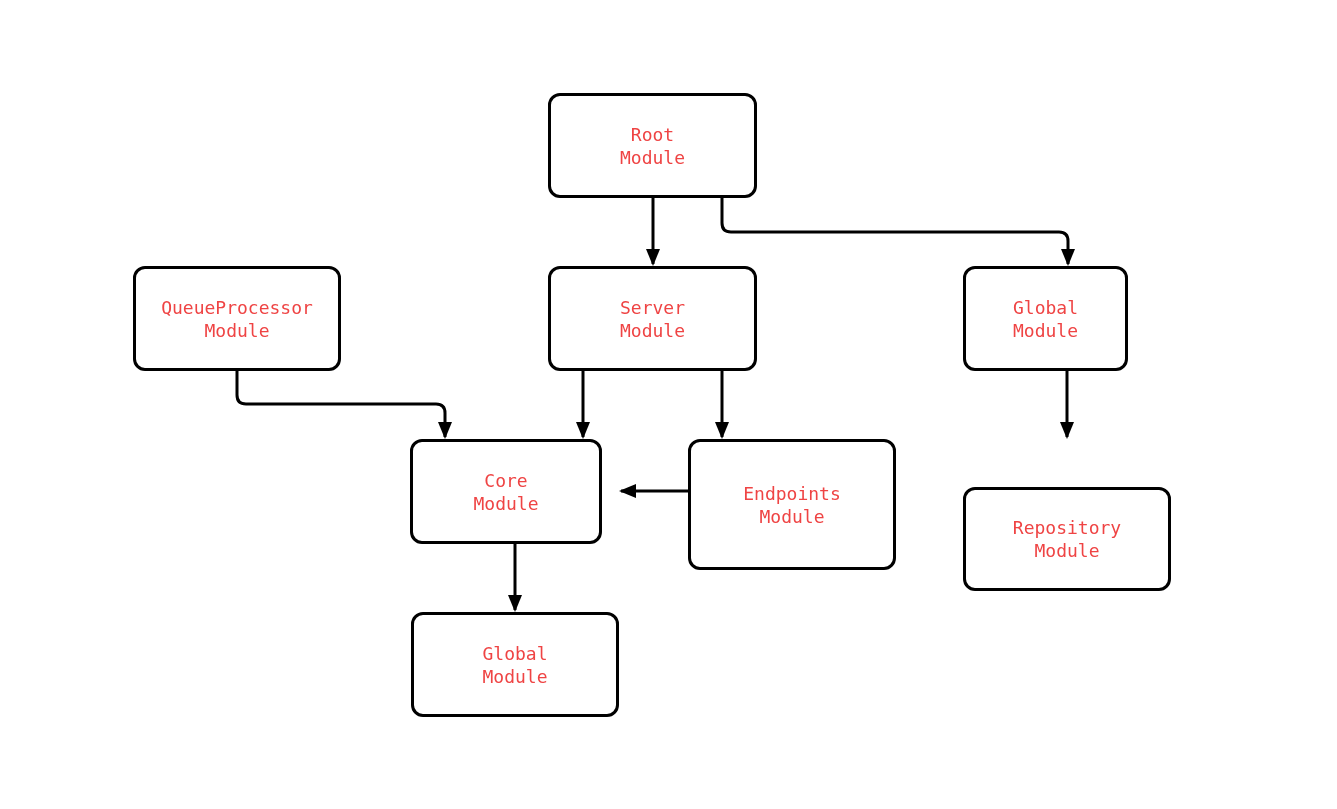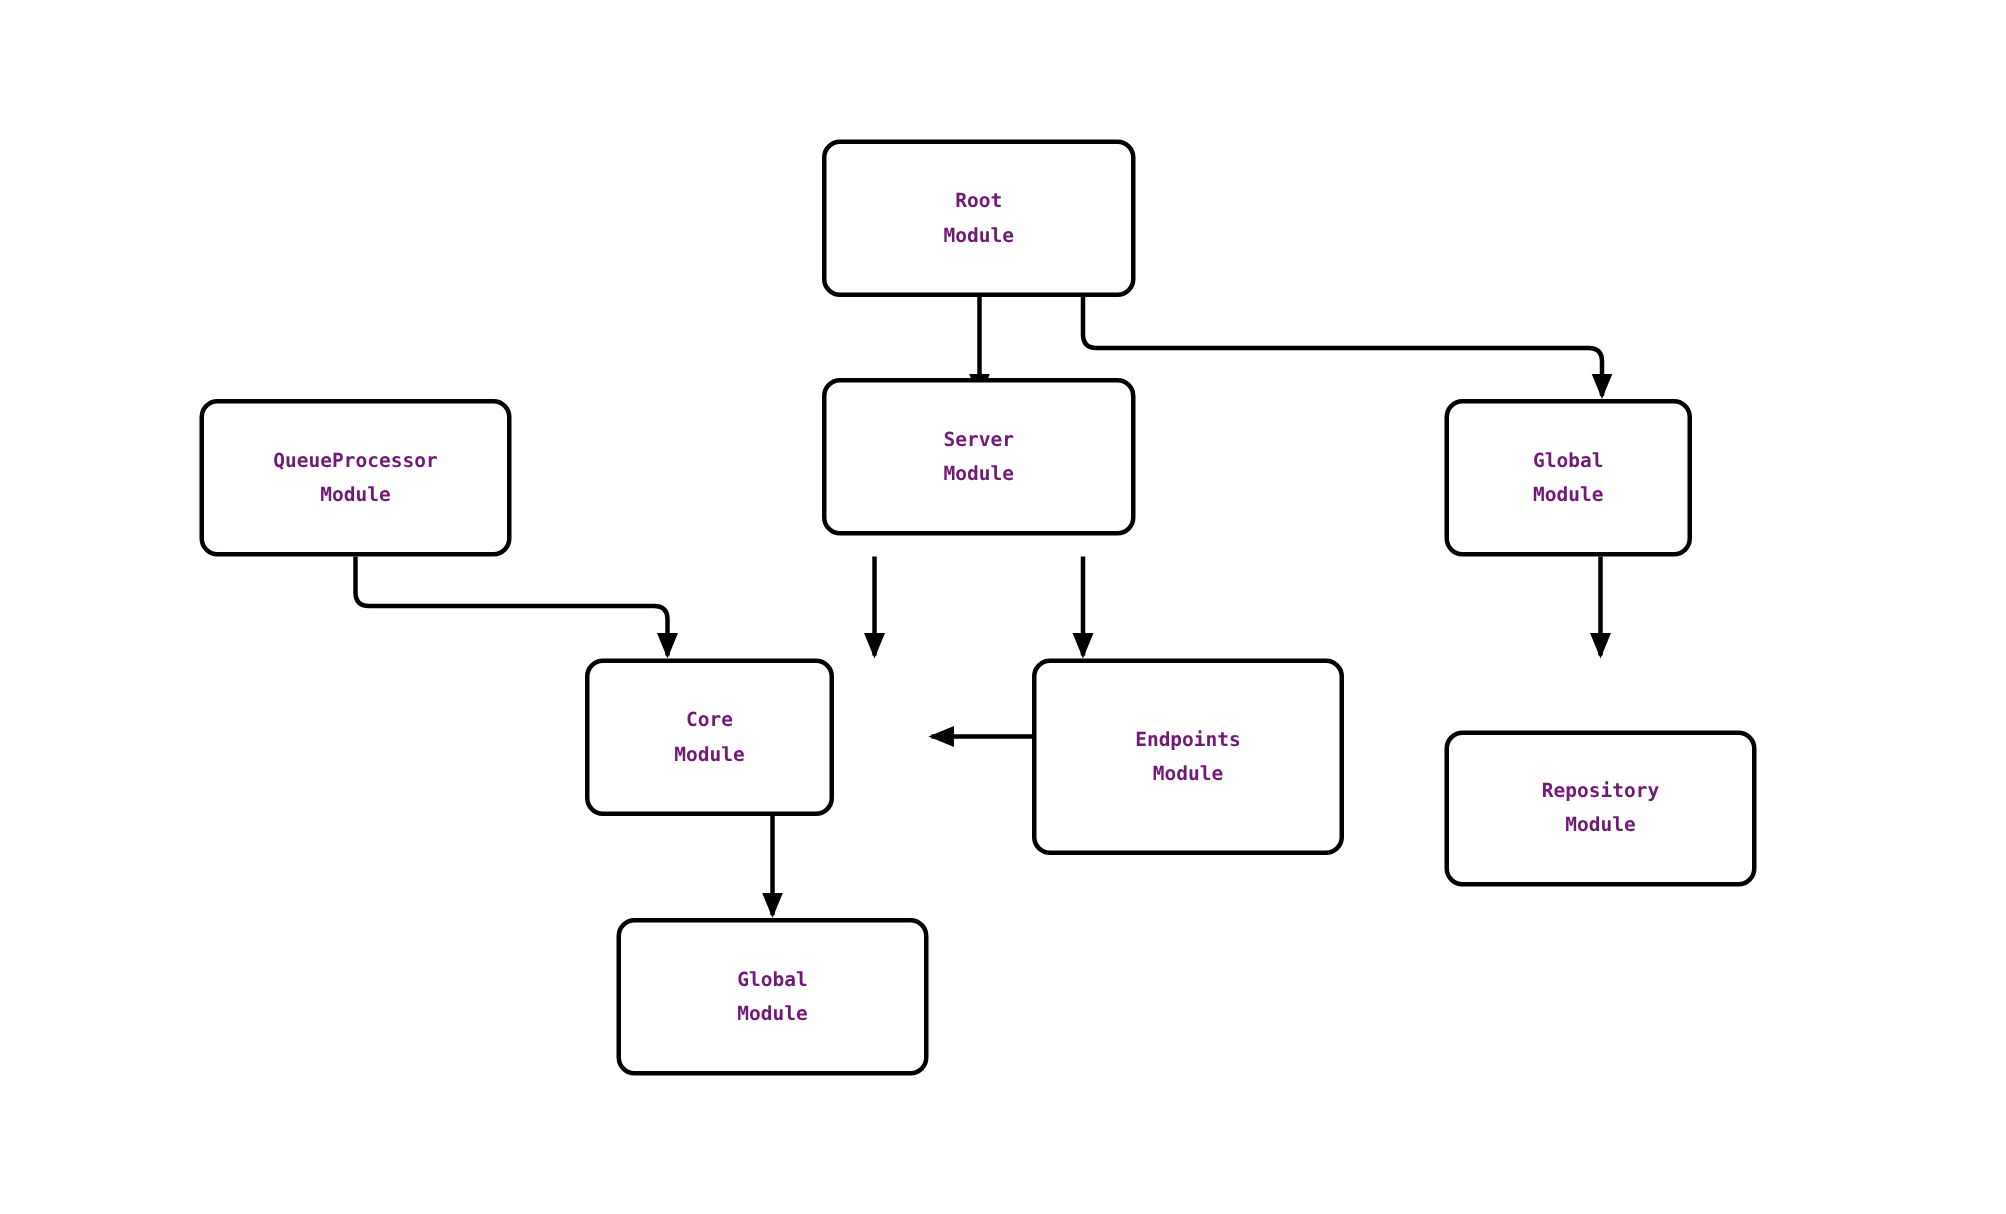"Root" .node .label { color: #701a75 -> #ef4444; font-size: 13px -> 18px; font-weight: bold -> normal }
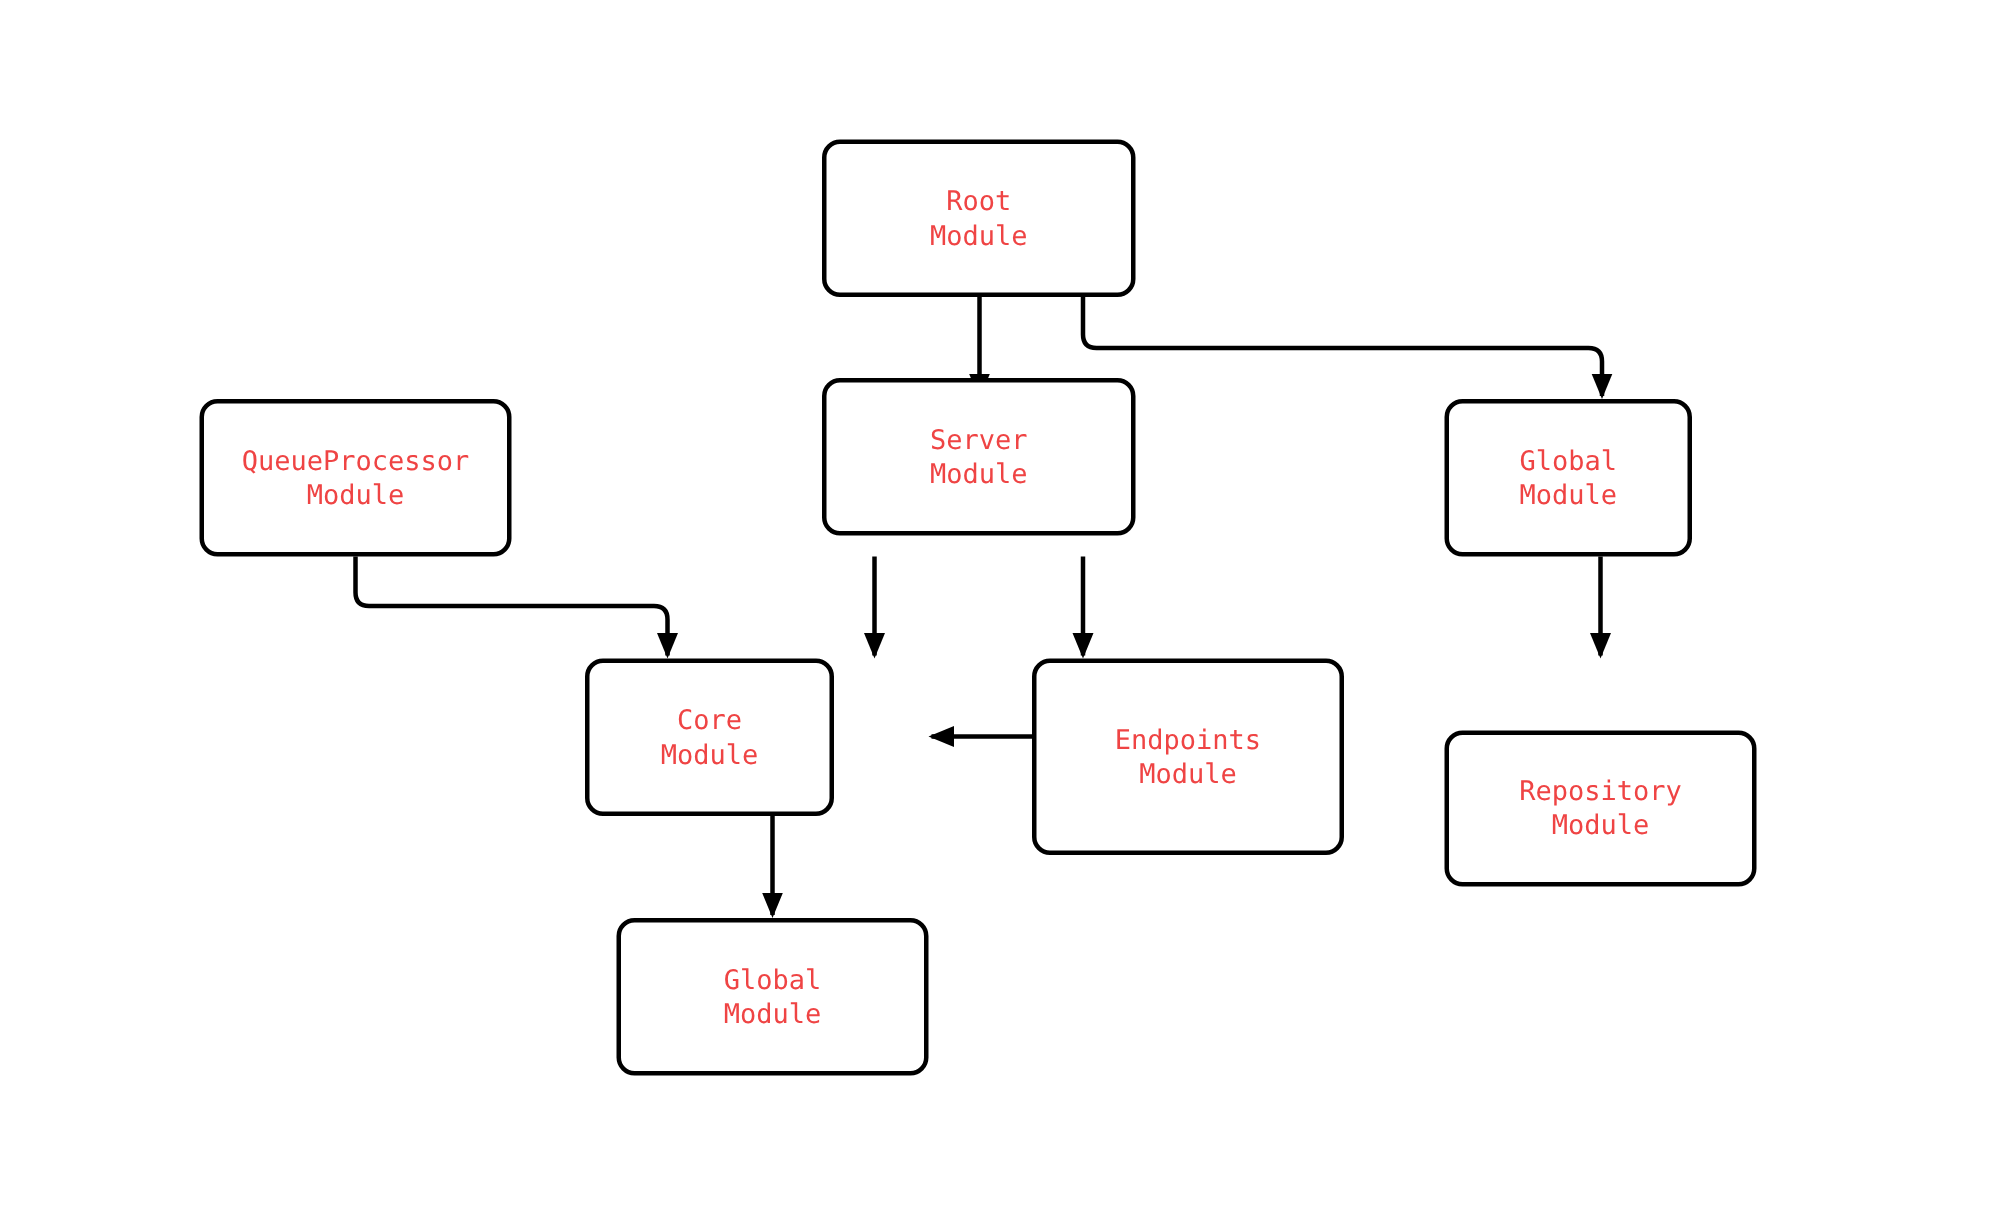"Server" div.node { top: 252px -> 266px }
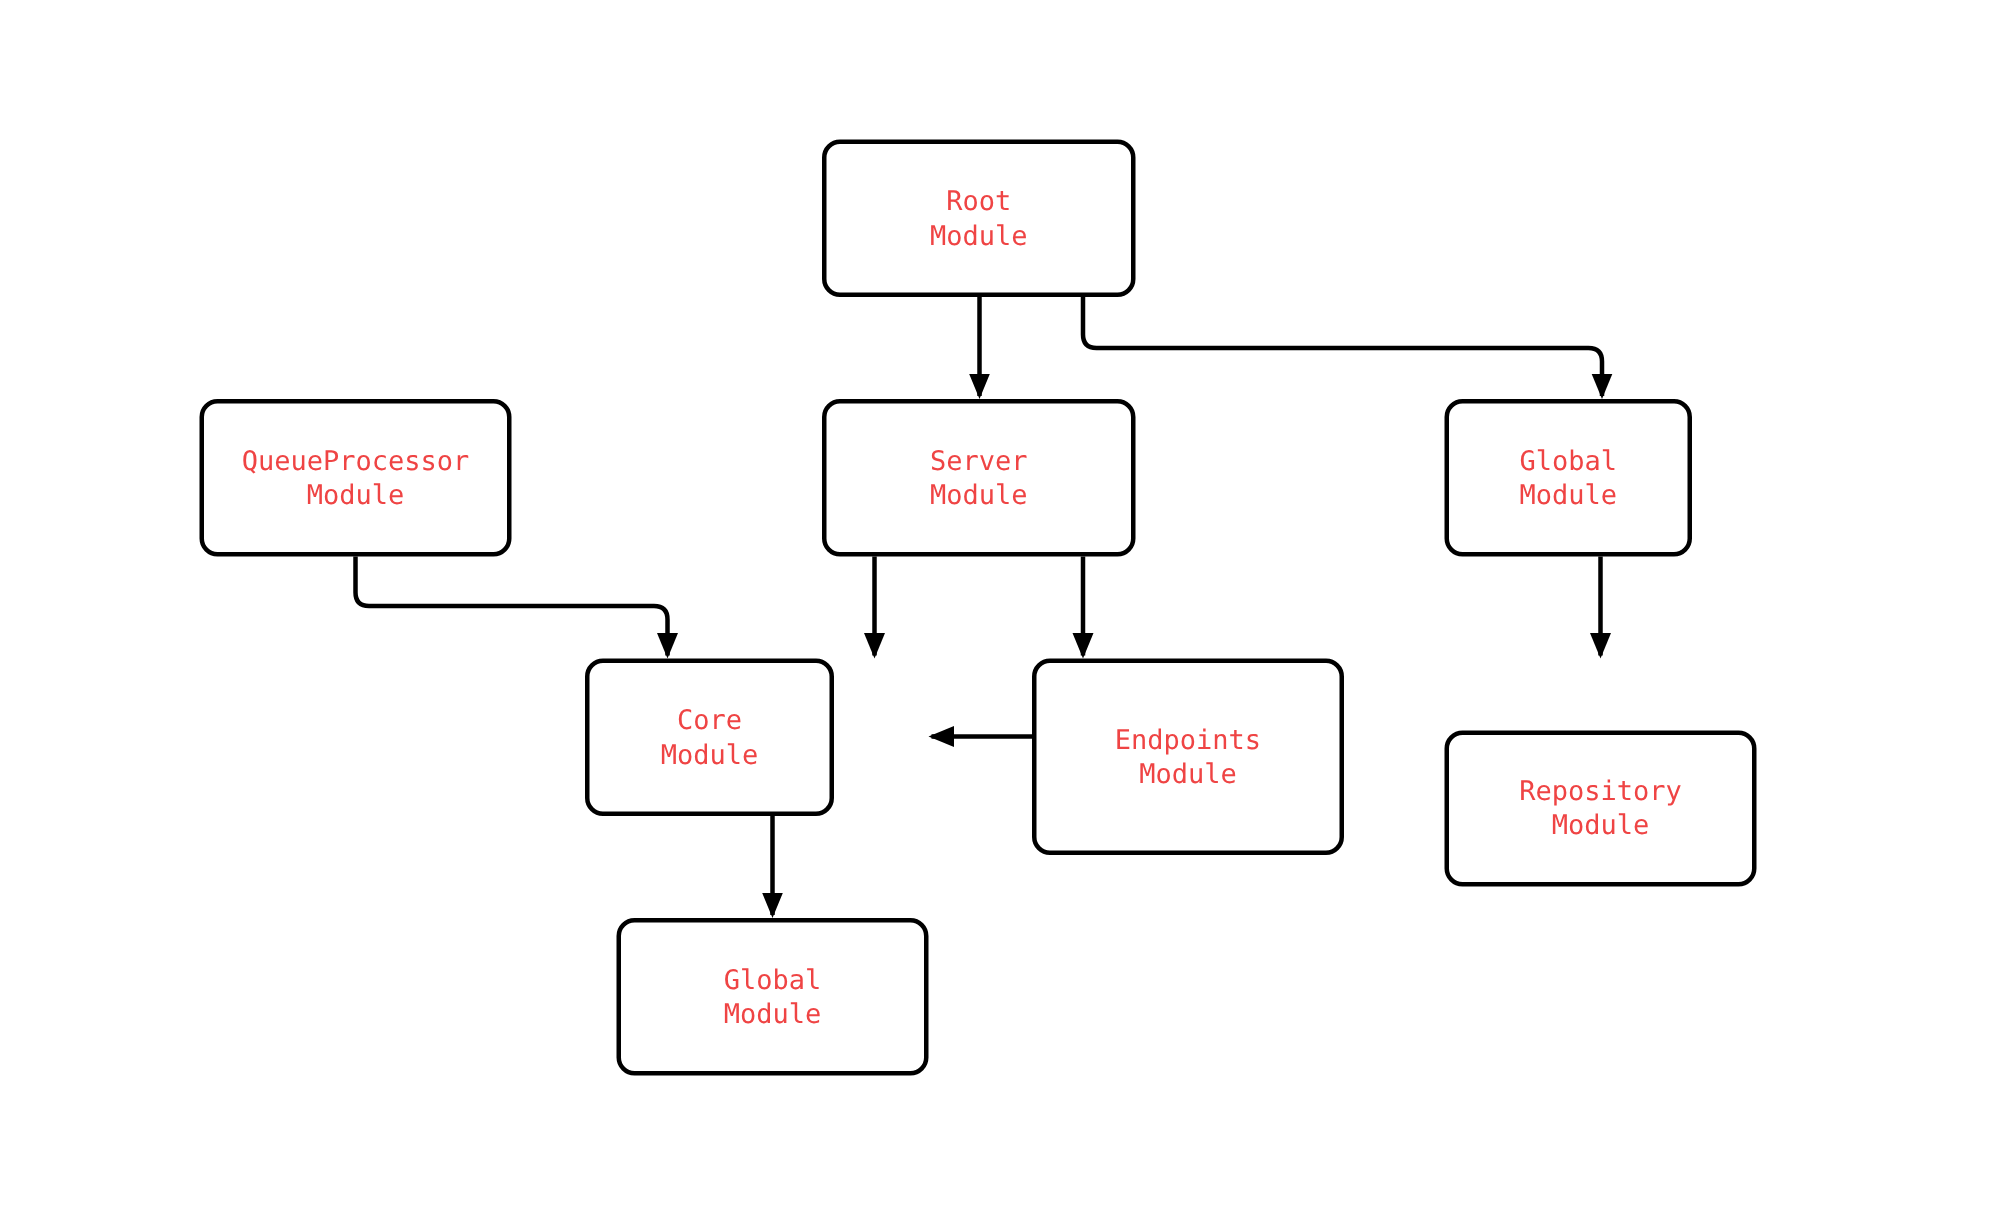"Core" div.node { left: 390px -> 410px; width: 166px -> 192px }
